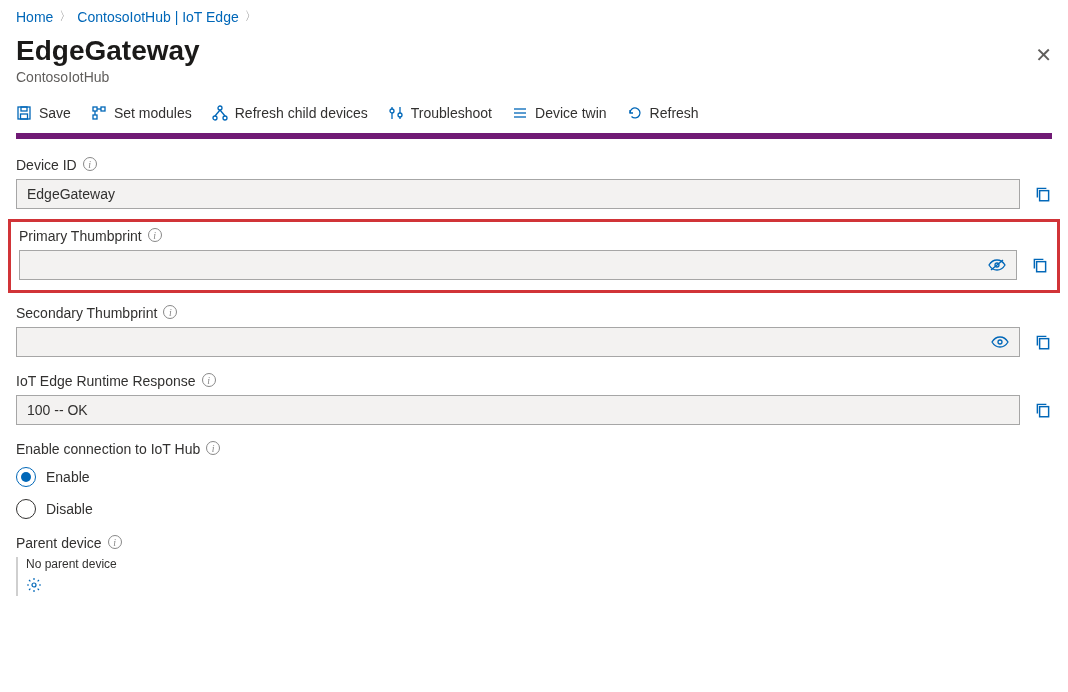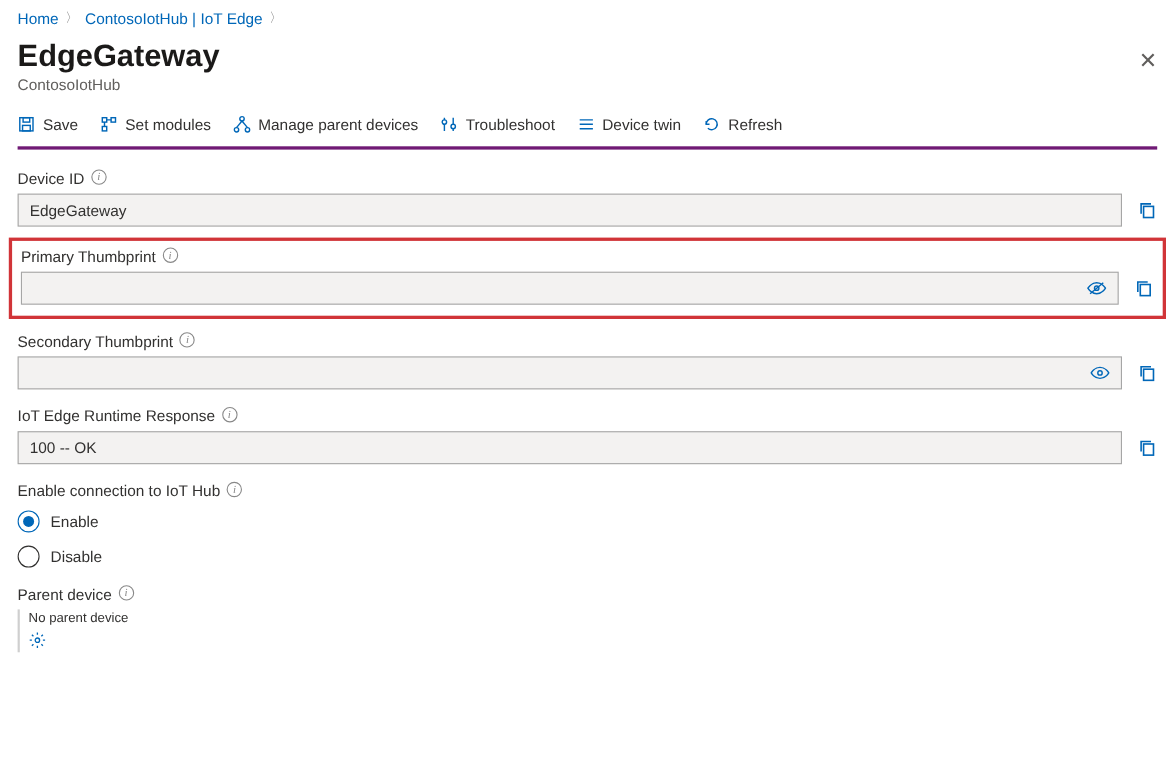"Save" .toolbar { border-bottom: 3px solid #701a75 -> 6px solid #701a75 }
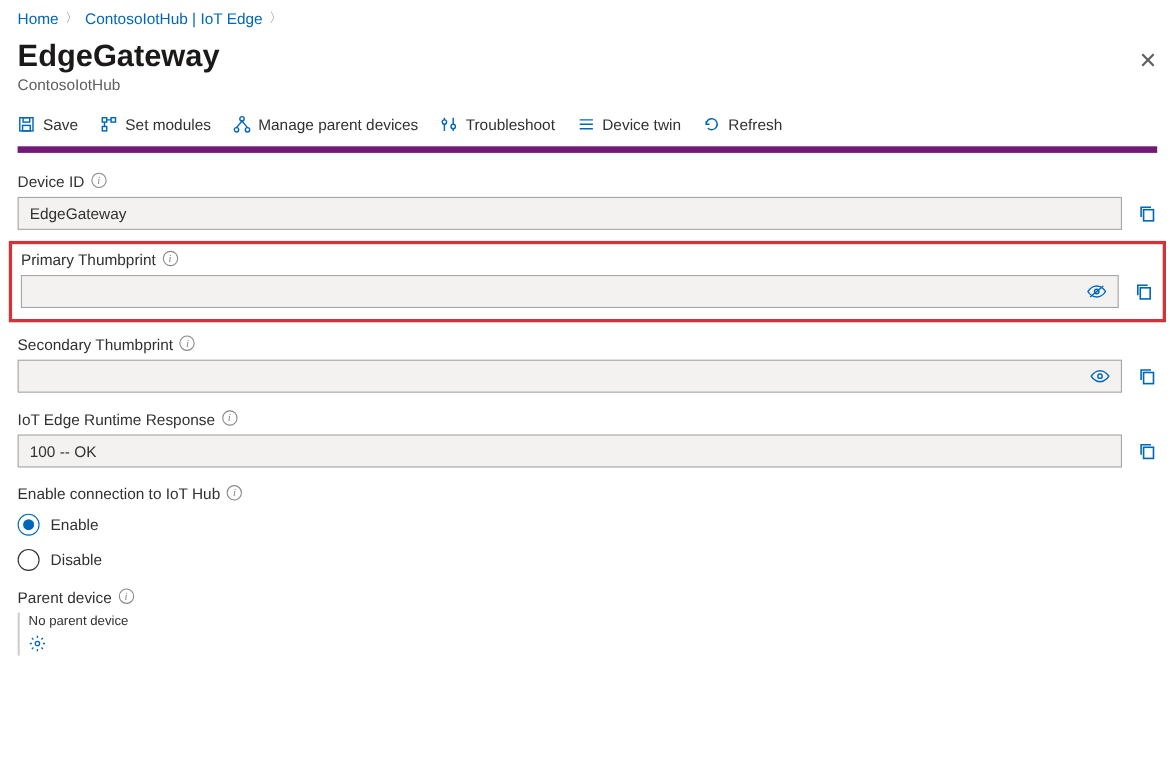"Manage parent devices" span { text: Manage parent -> Refresh child }
